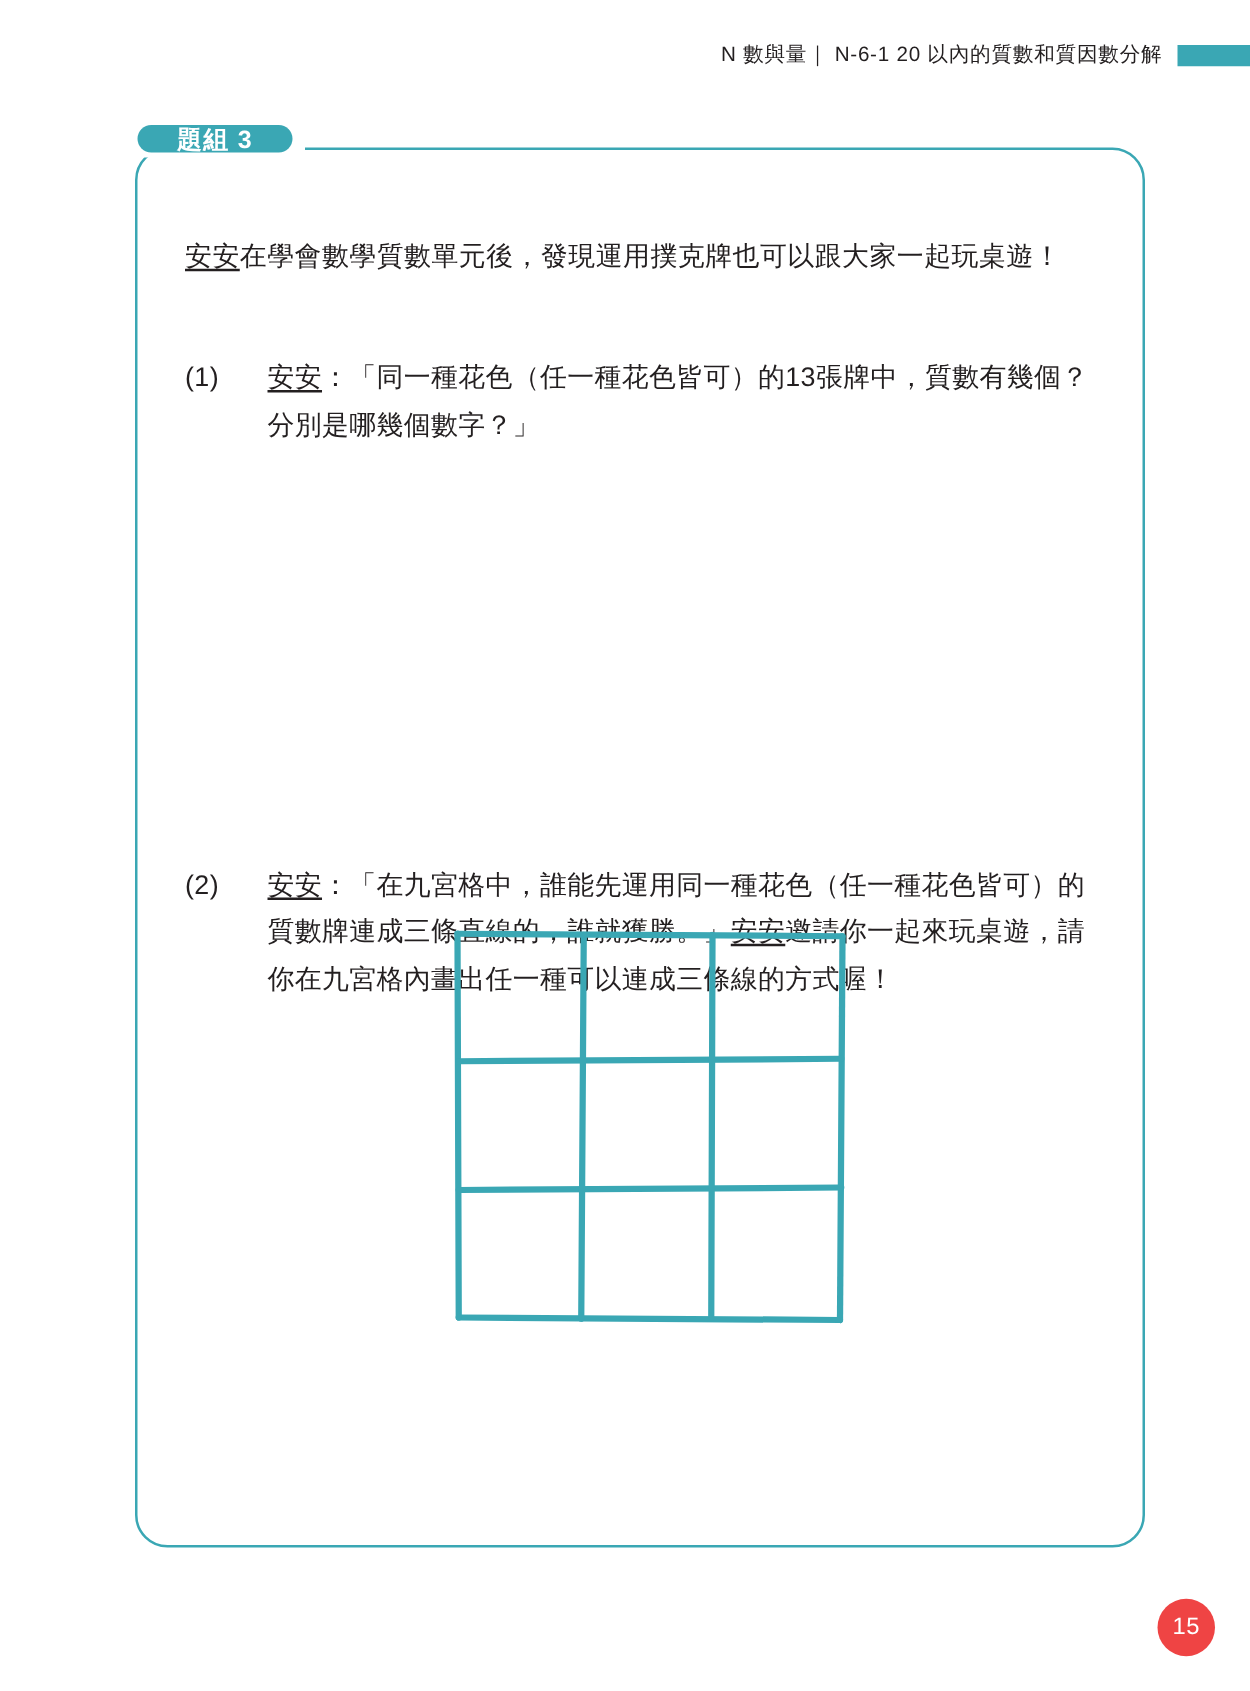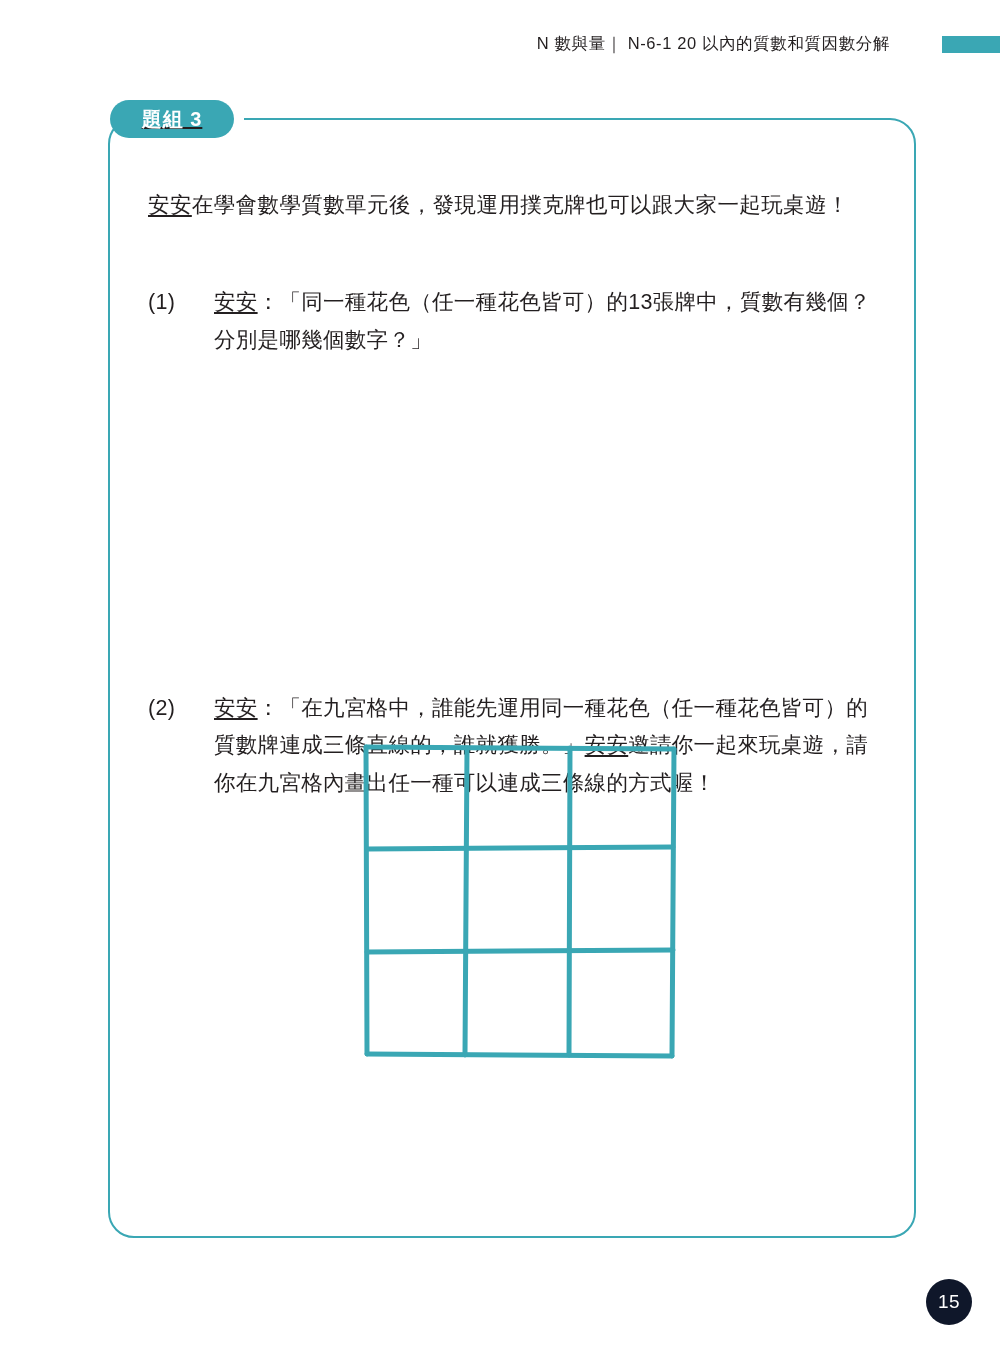"N 數與量｜ N-6-1 20 以內的質數和質因數分解" .header { gap: 40px -> none }
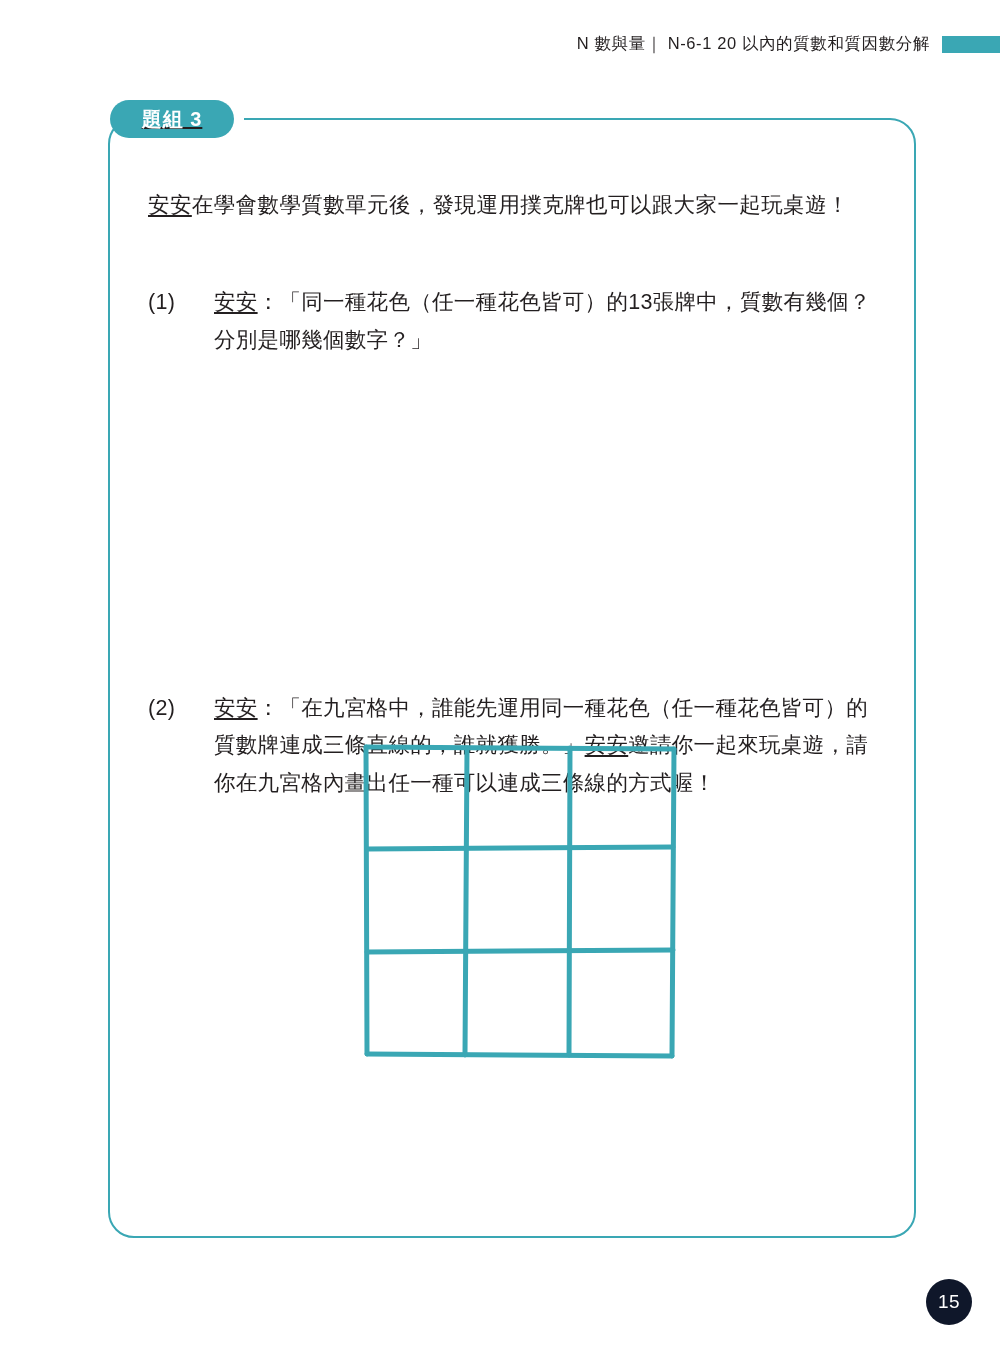"題組 3" .tab { height: 38px -> 22px; text-decoration: underline -> none }
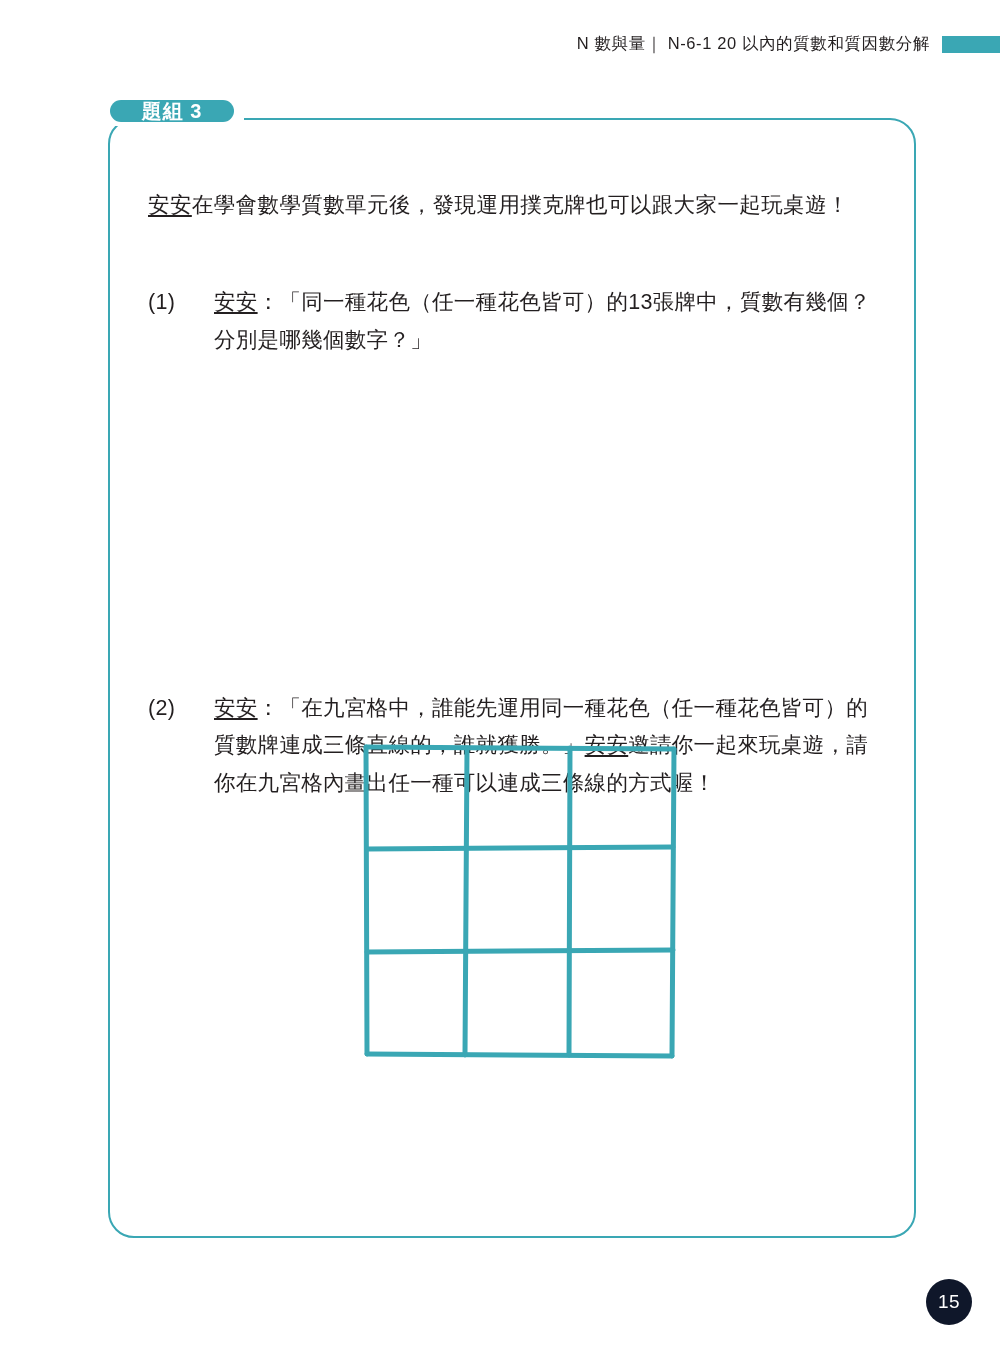"15" .page-badge { background: #0f172a -> #ef4444 }
